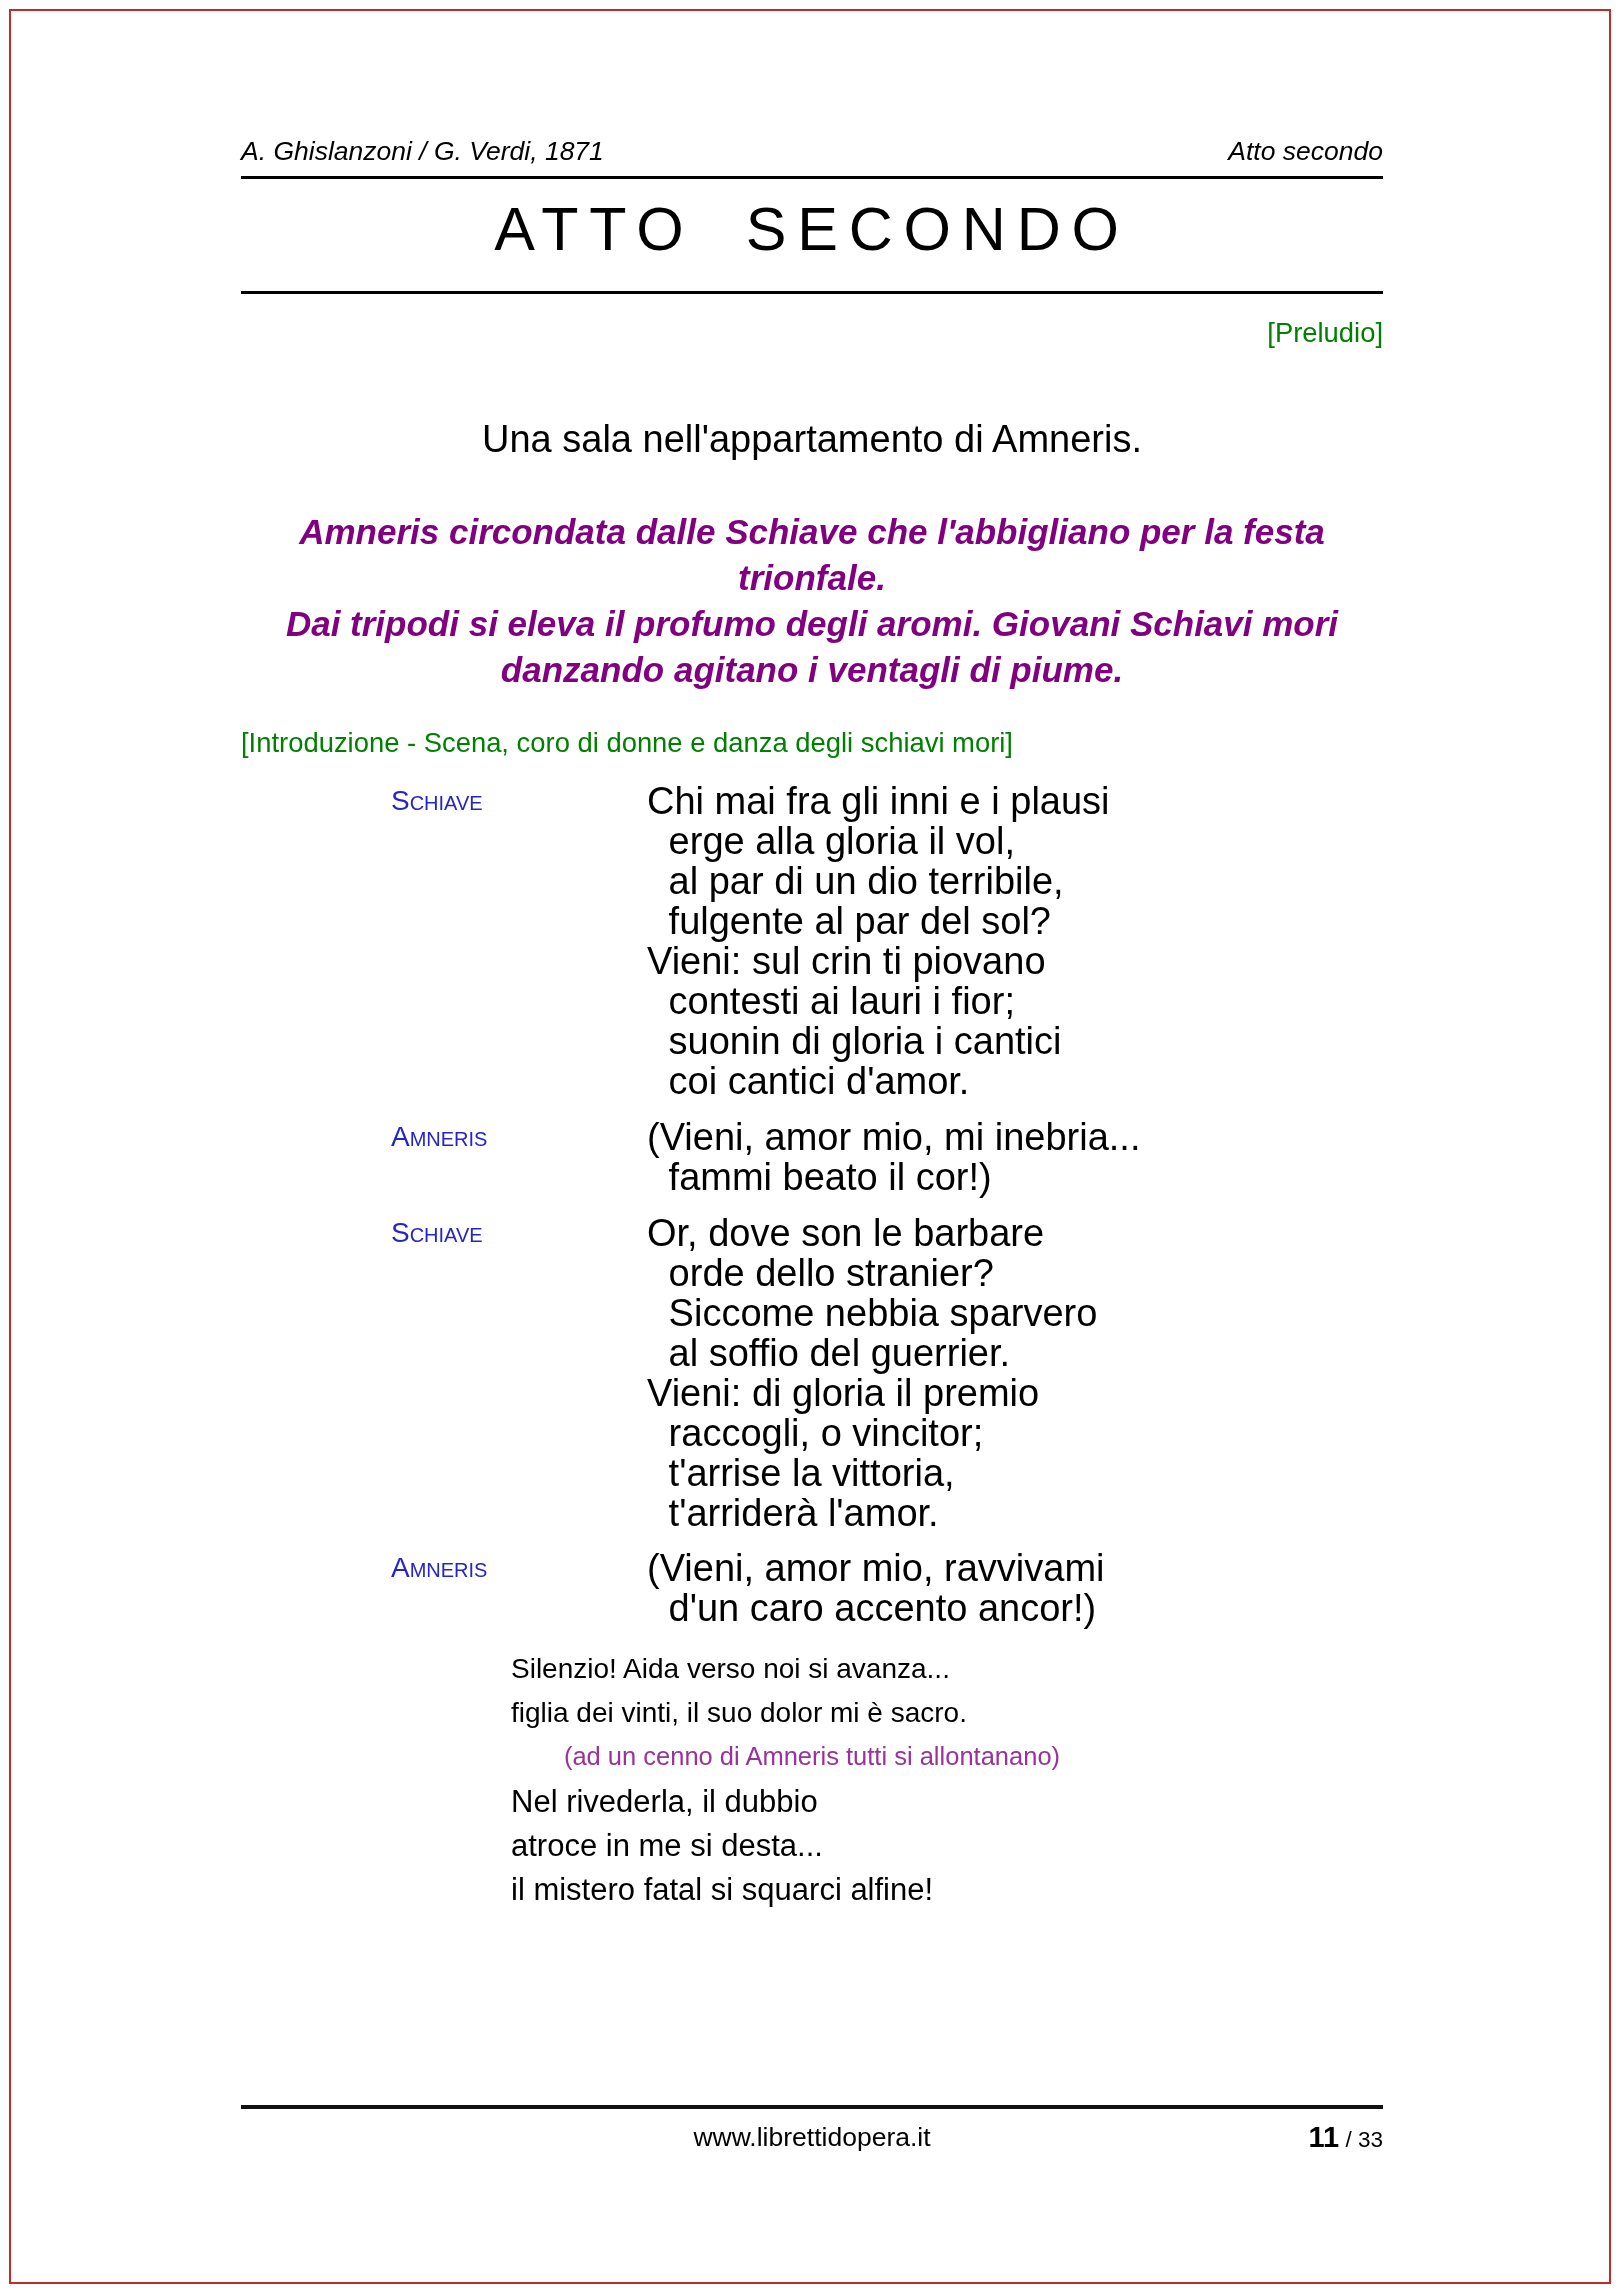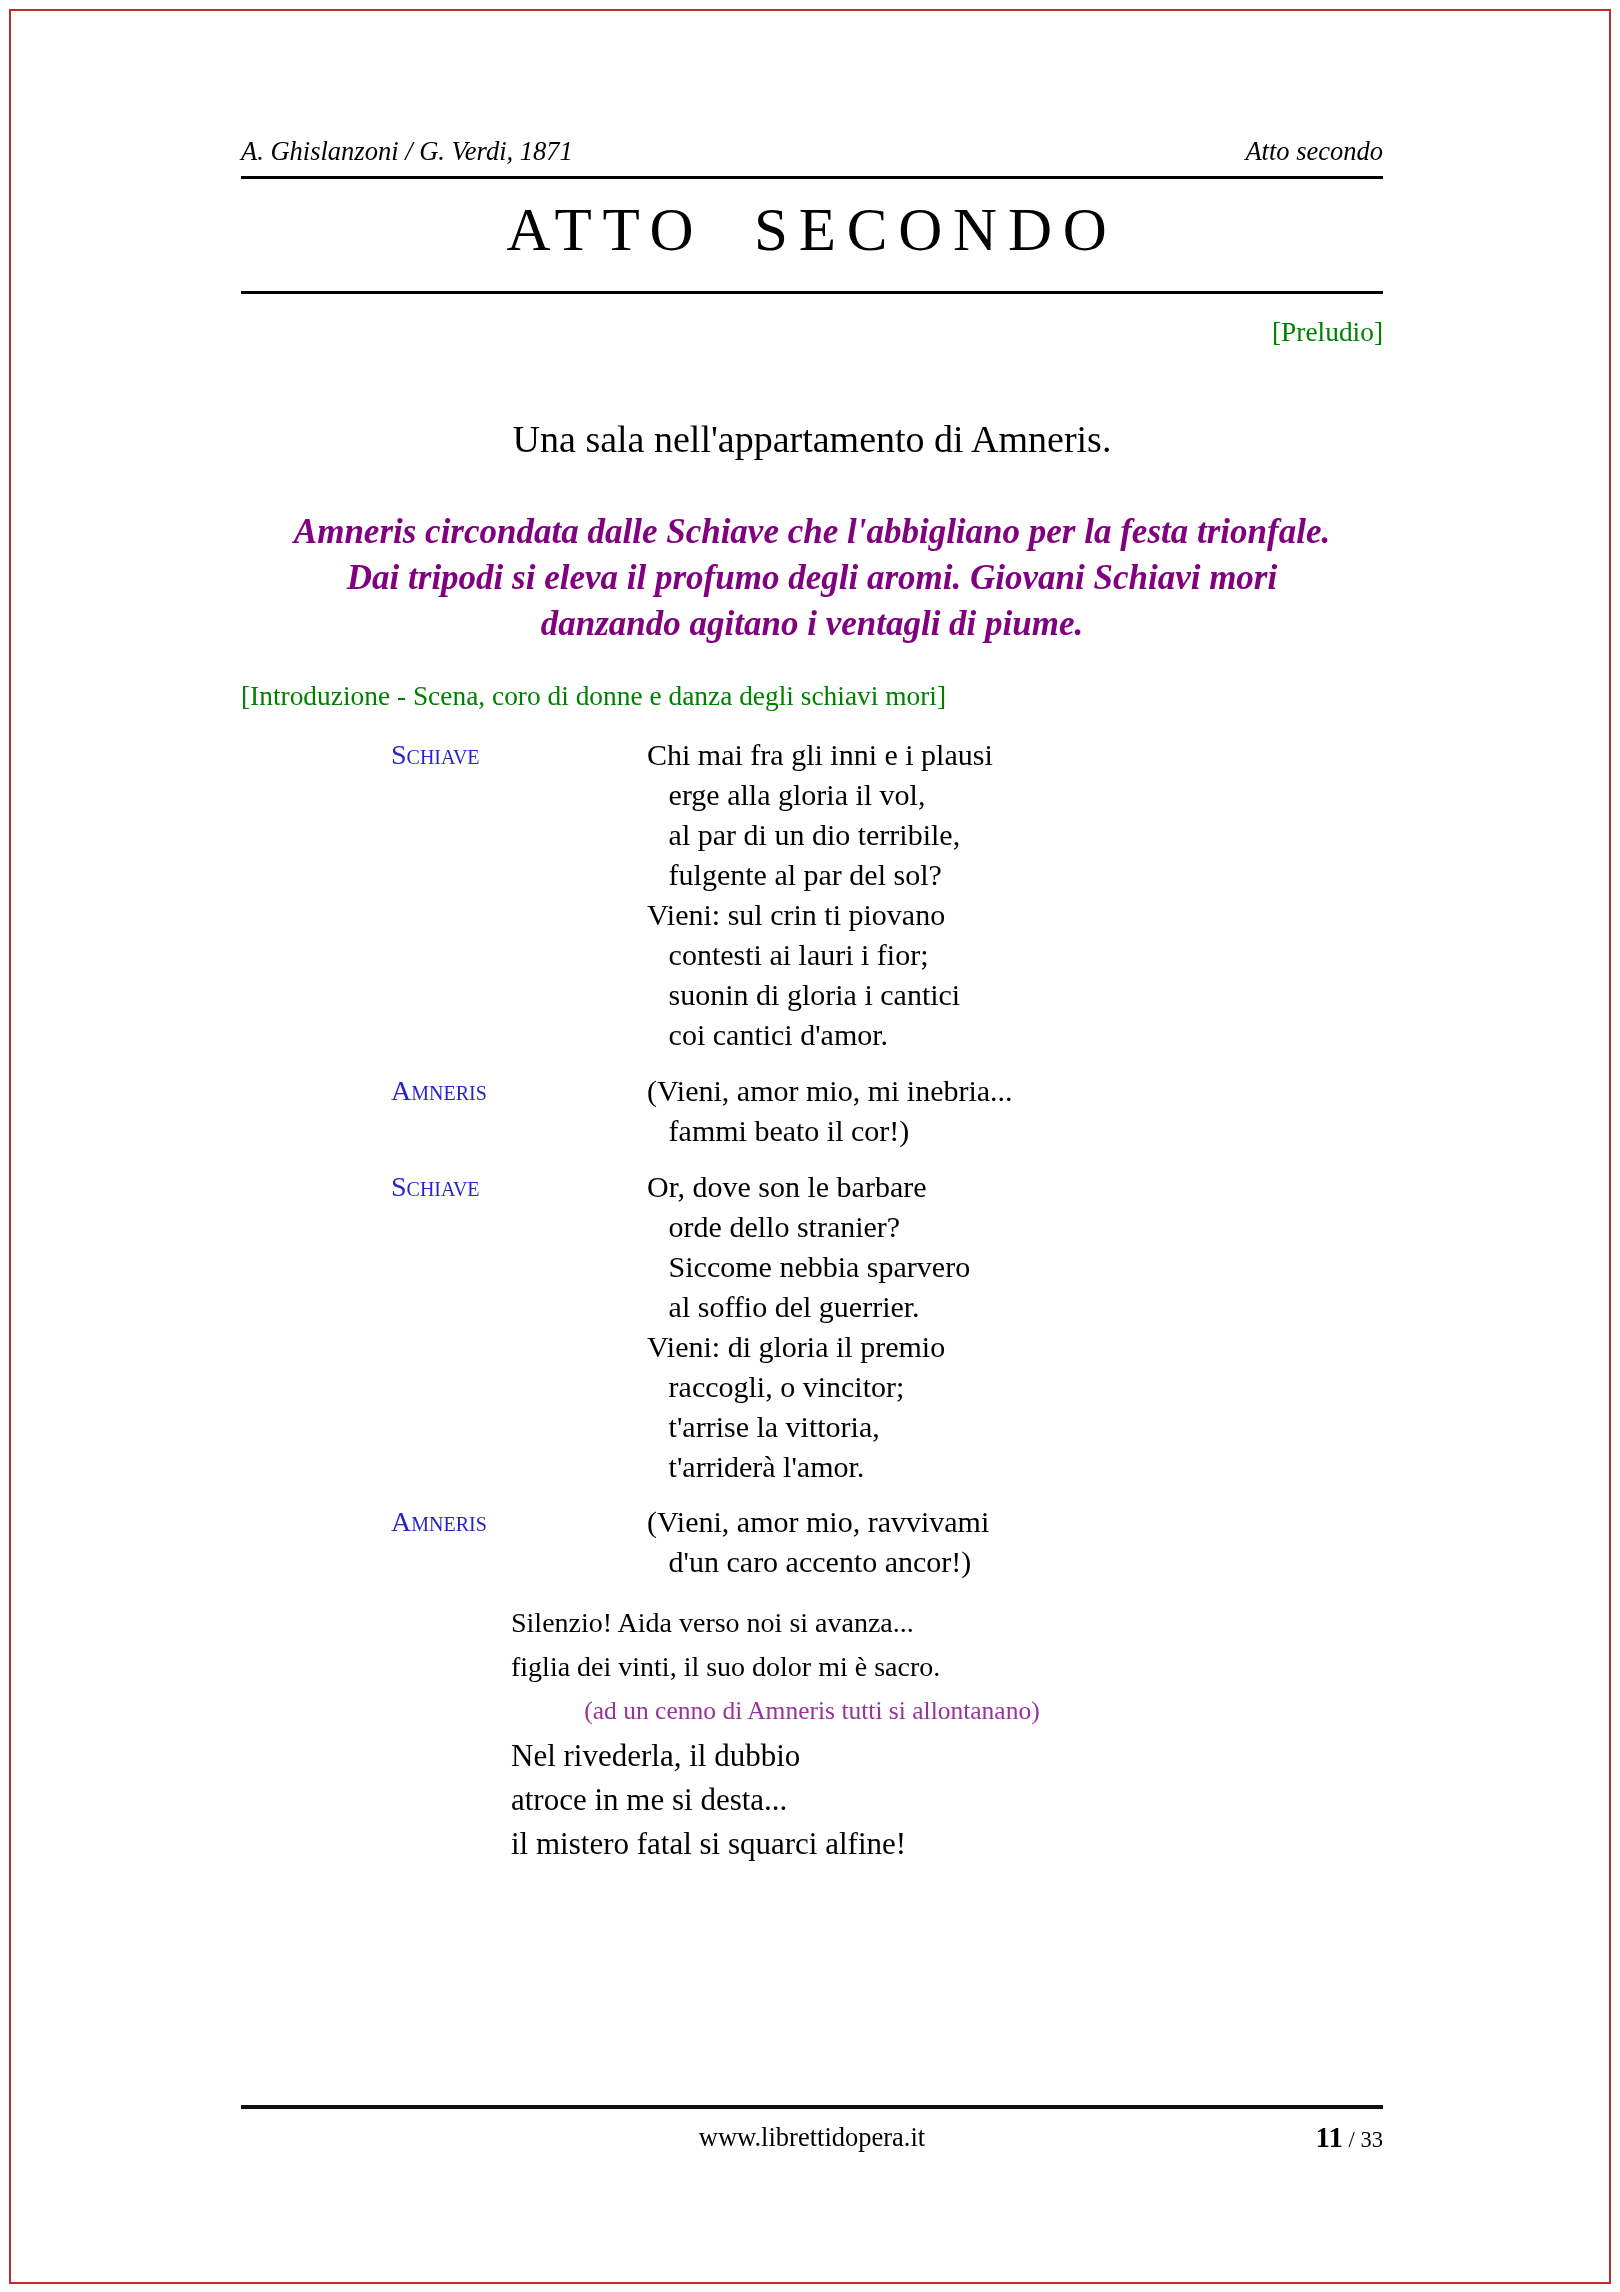"A. Ghislanzoni / G. Verdi," .page { font-family: Liberation Serif, serif -> Liberation Sans, sans-serif }
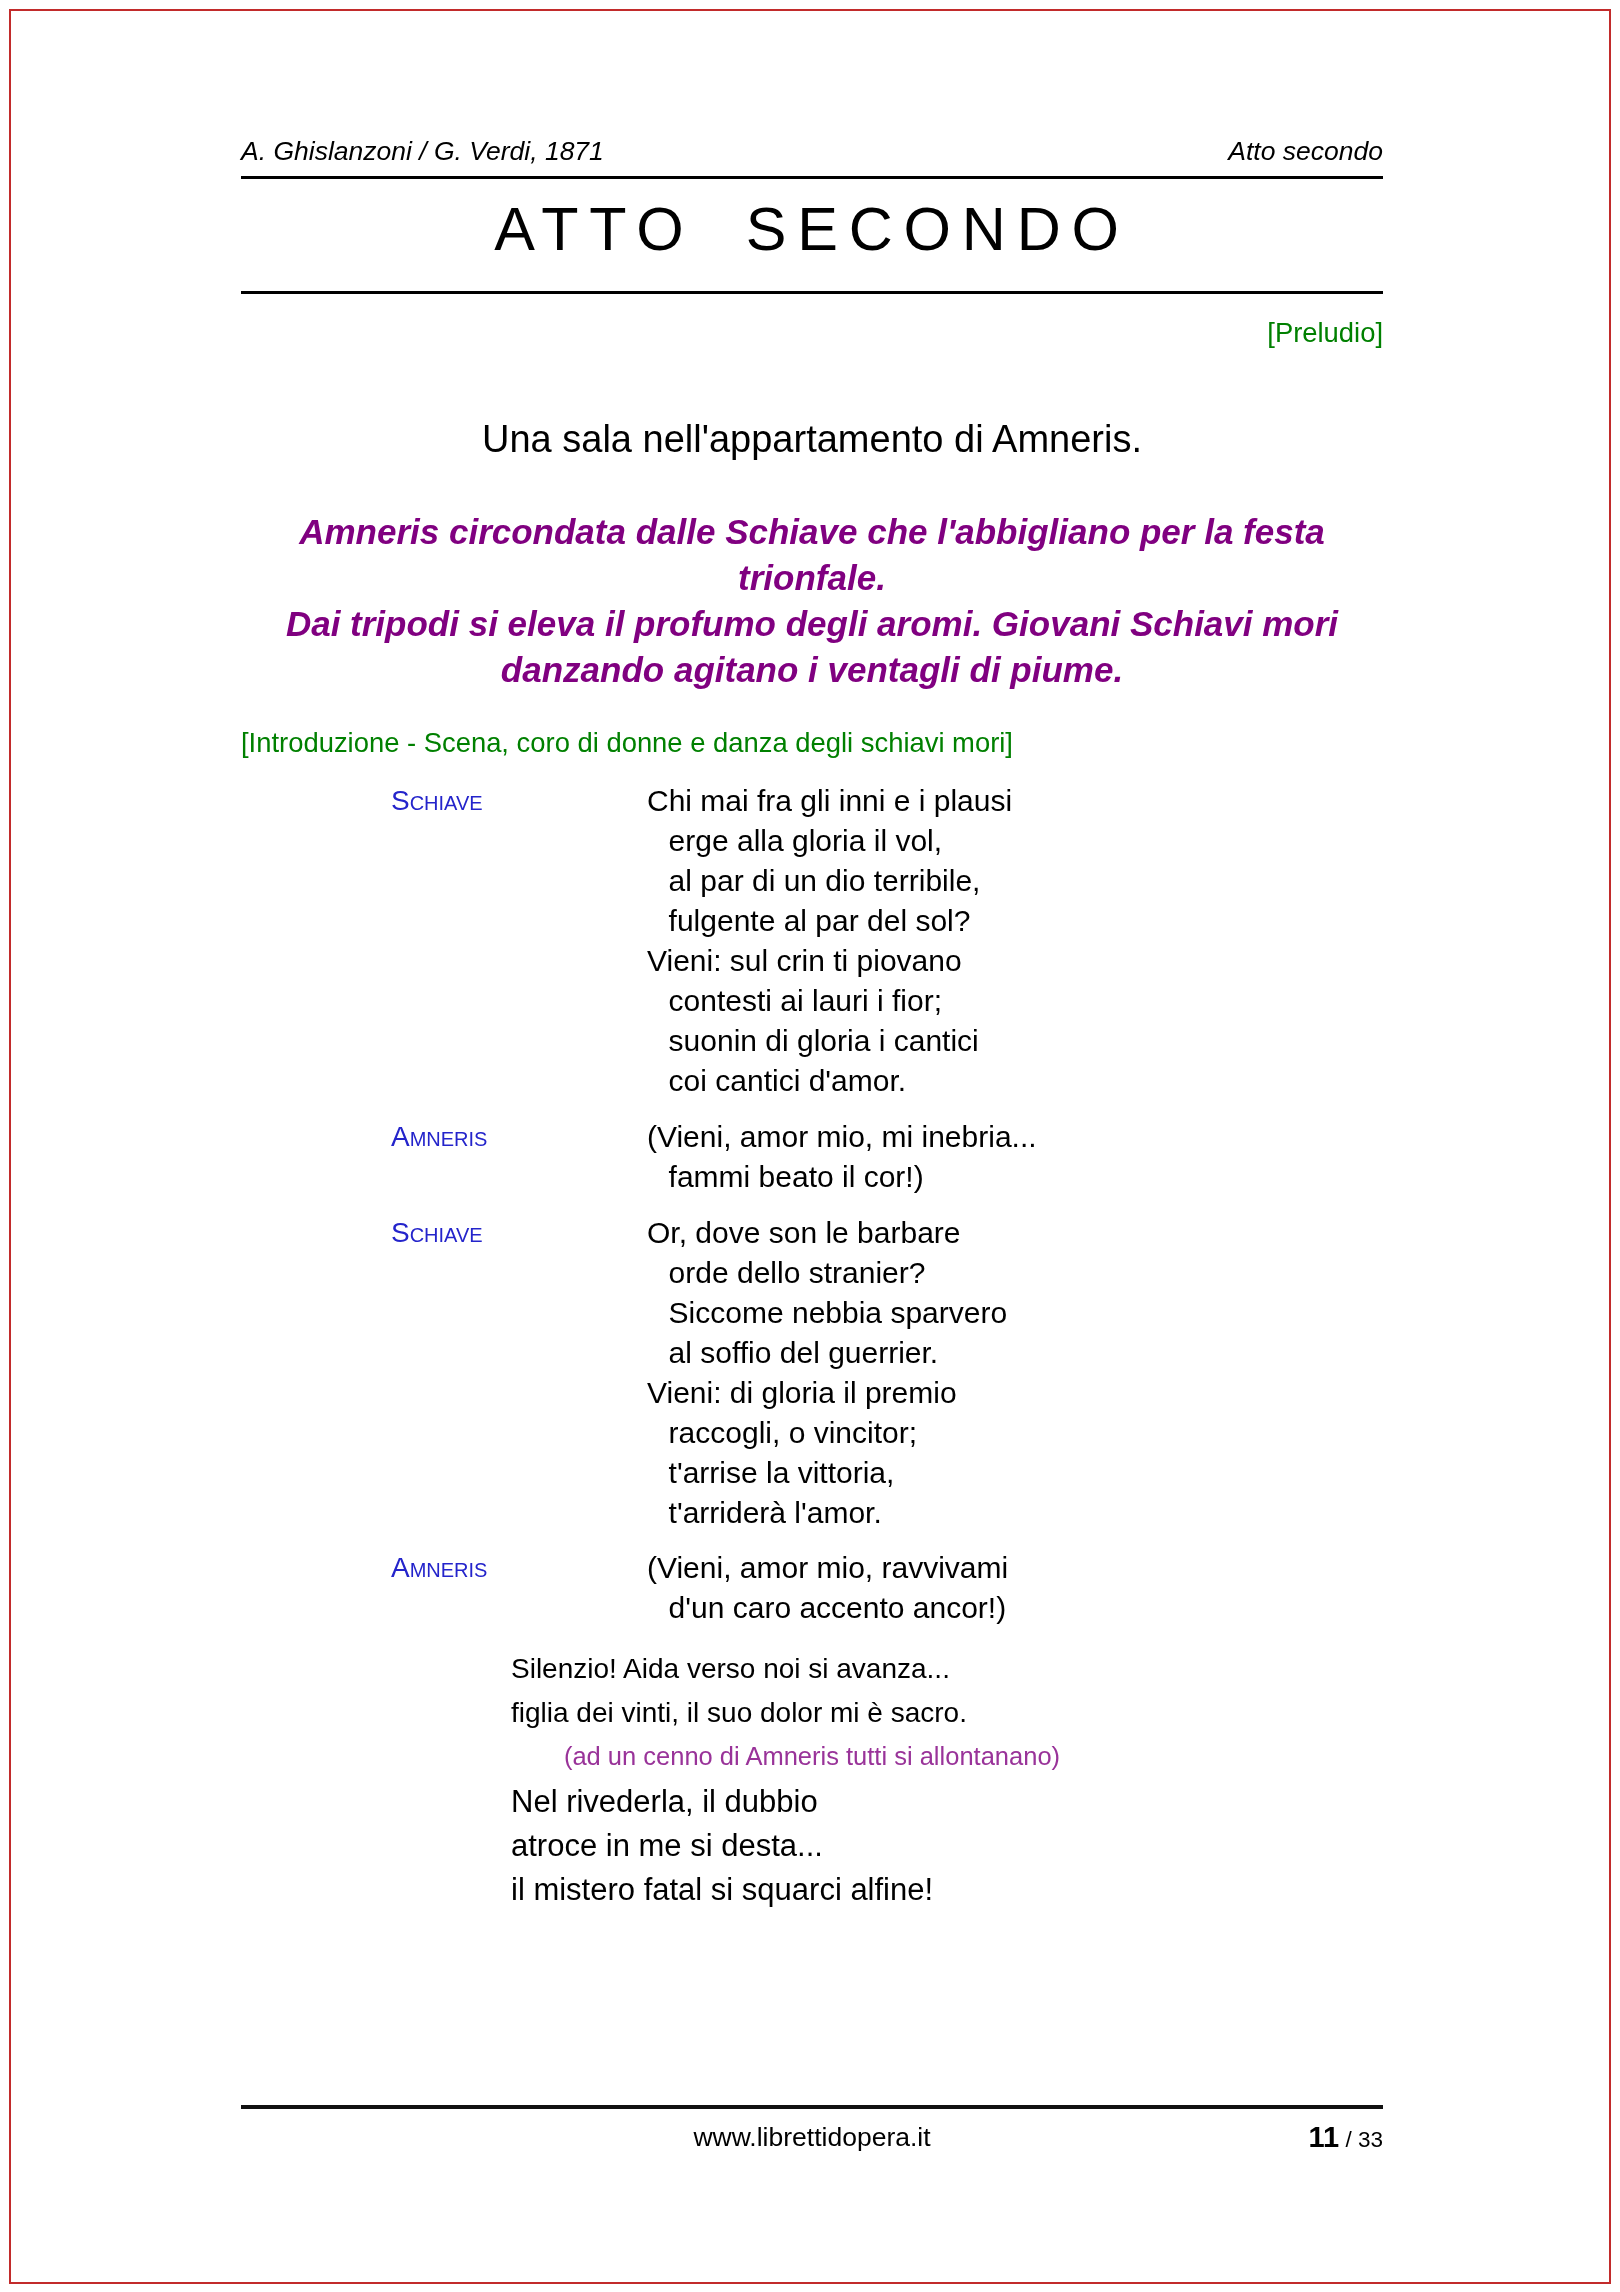"Chi mai fra gli inni" .verse { font-size: 30px -> 38px }
